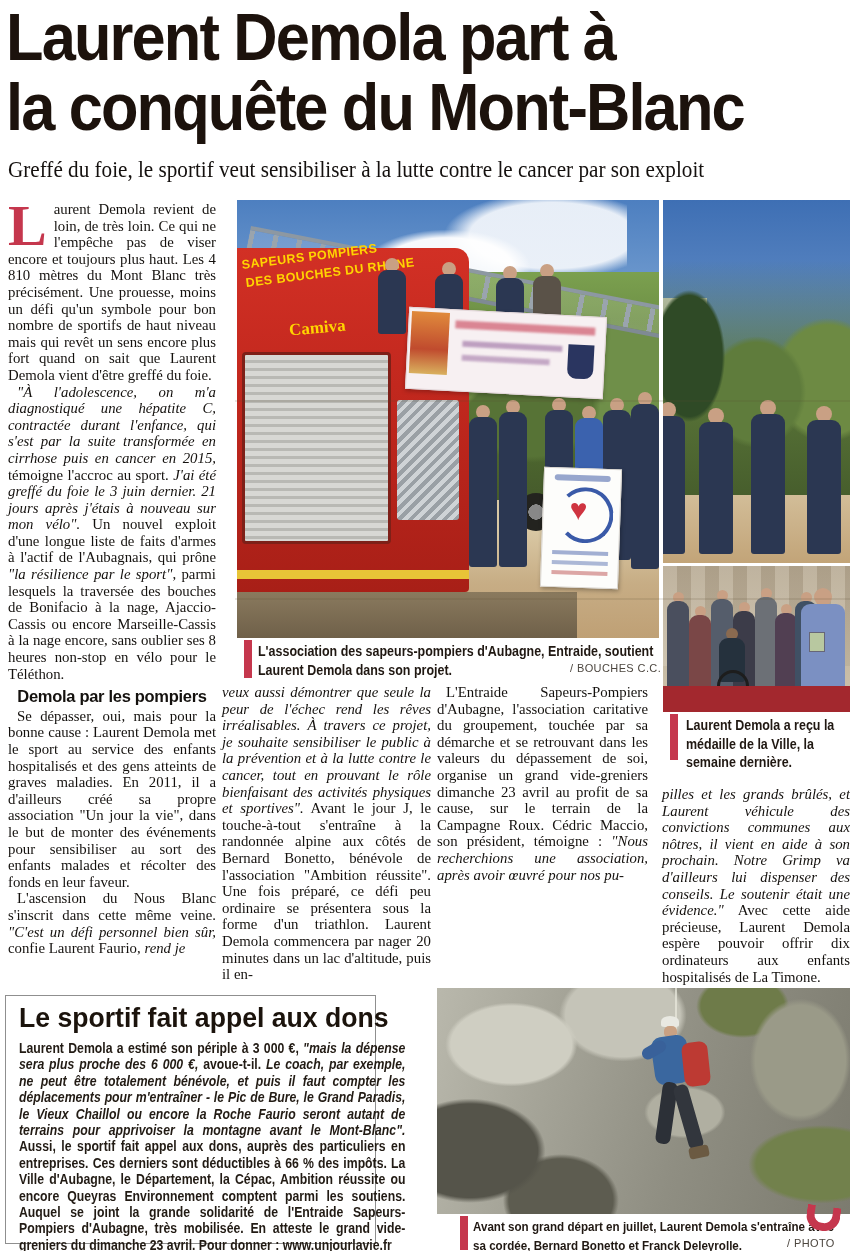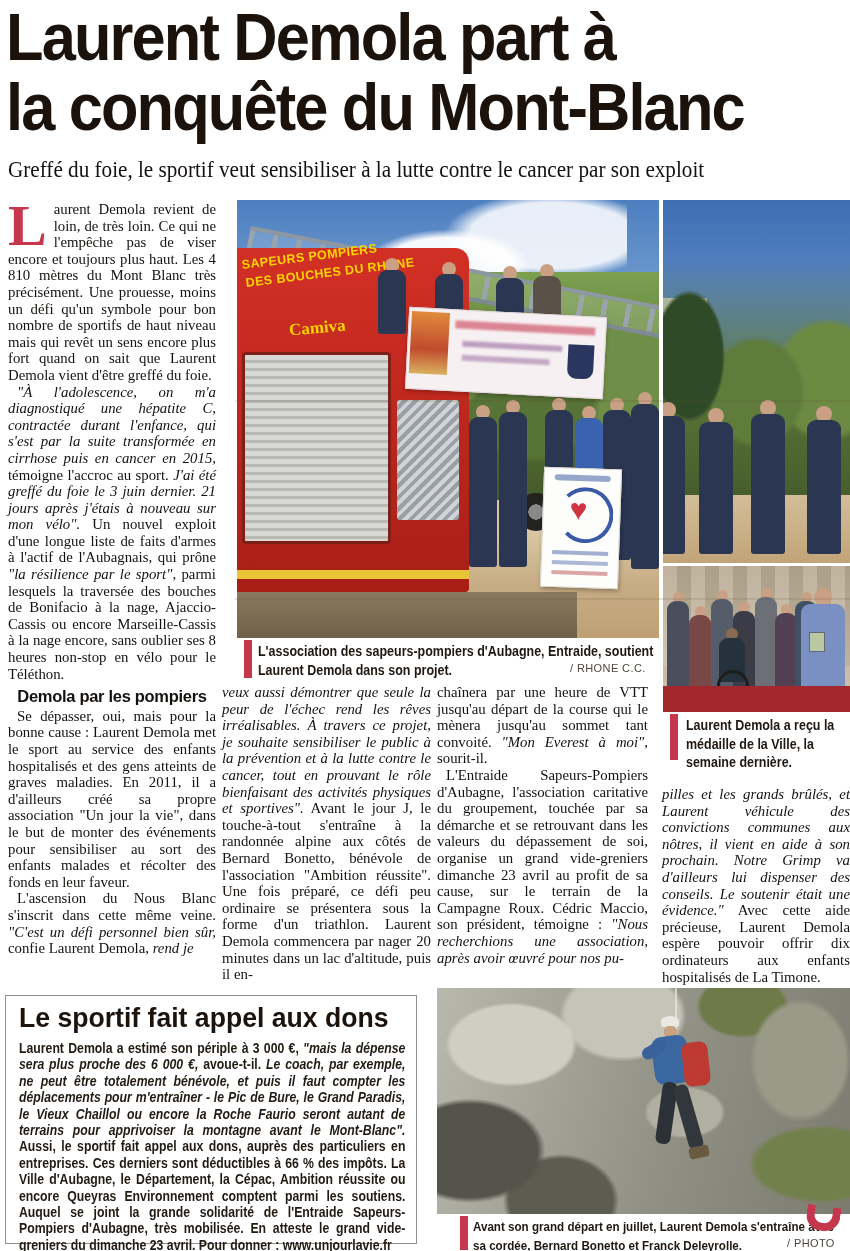"/ RHONE C.C." div.abs { text: RHONE -> BOUCHES }
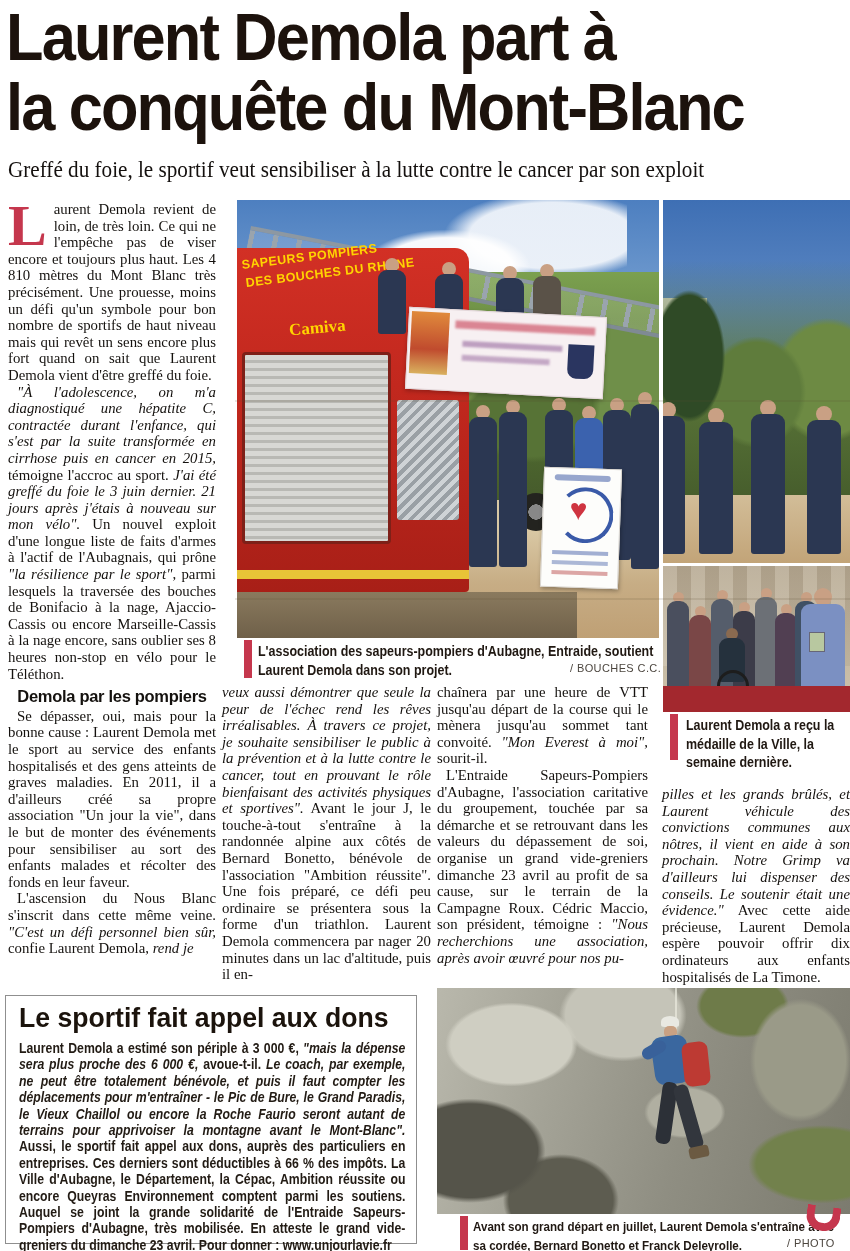"chaînera par une heure de" p { html: <p><span><span>chaînera par une heure de VTT jusqu'au départ de la course qui le mènera jusqu'au sommet tant convoité. </span><span>"Mon Everest à moi"</span><span>, sourit-il.</span></span></p> -> none }
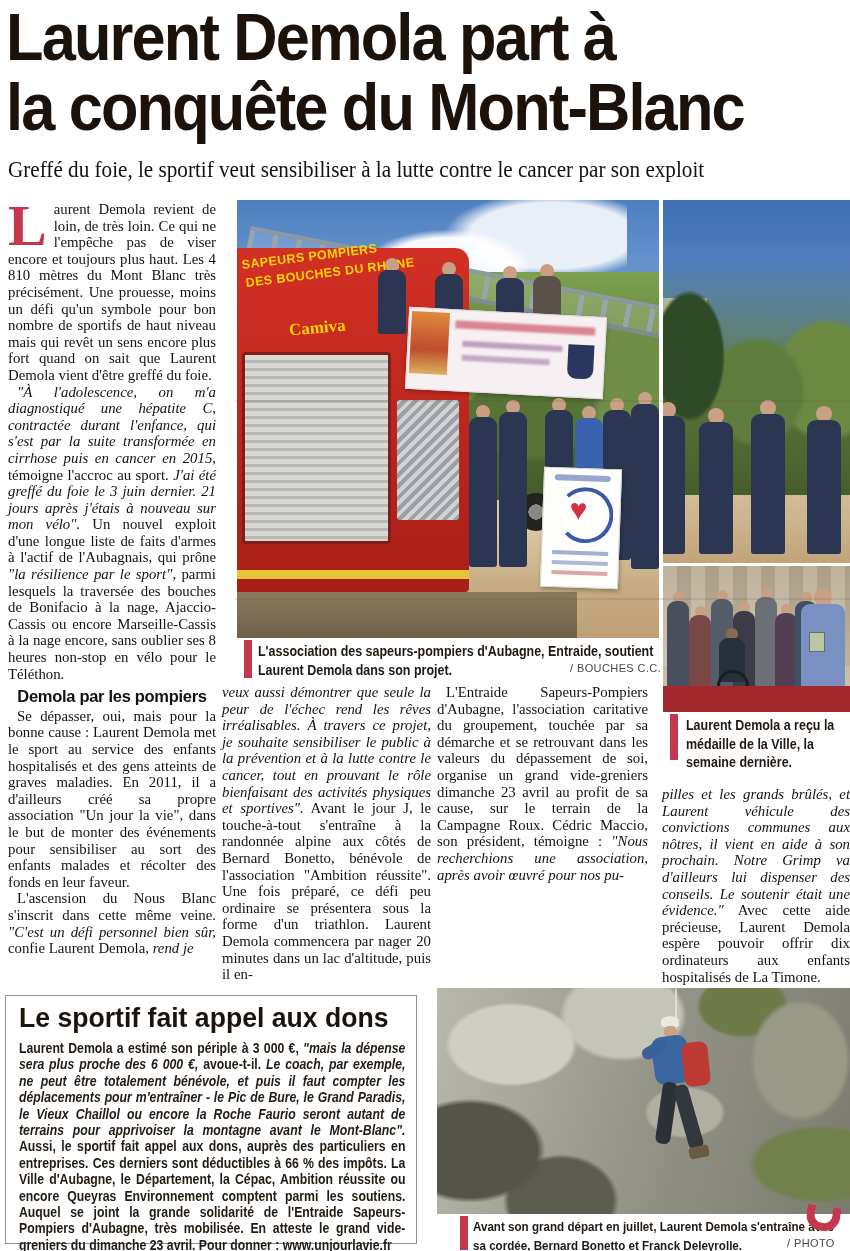"confie Laurent Demola," span { text: Demola -> Faurio }
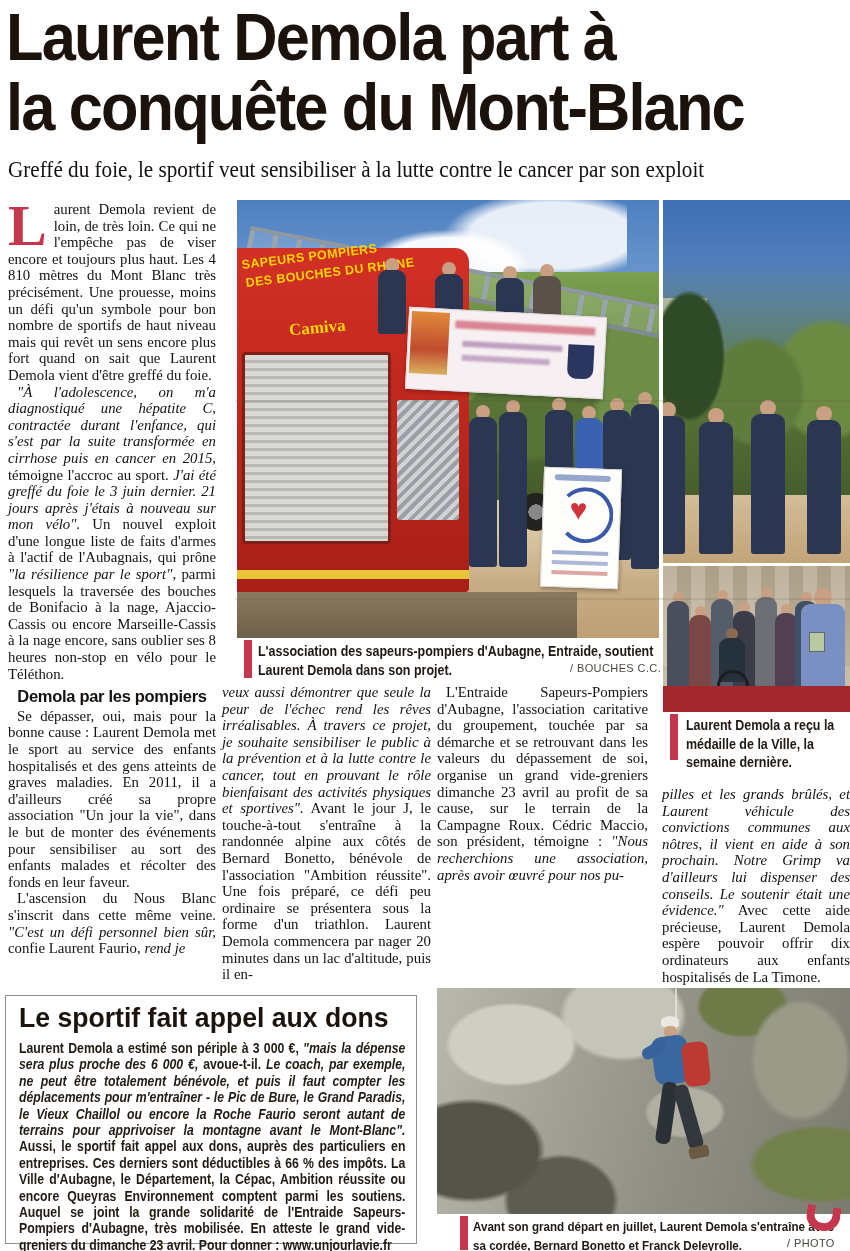"Le sportif fait appel aux" #donbox { width: 412px -> 371px }
